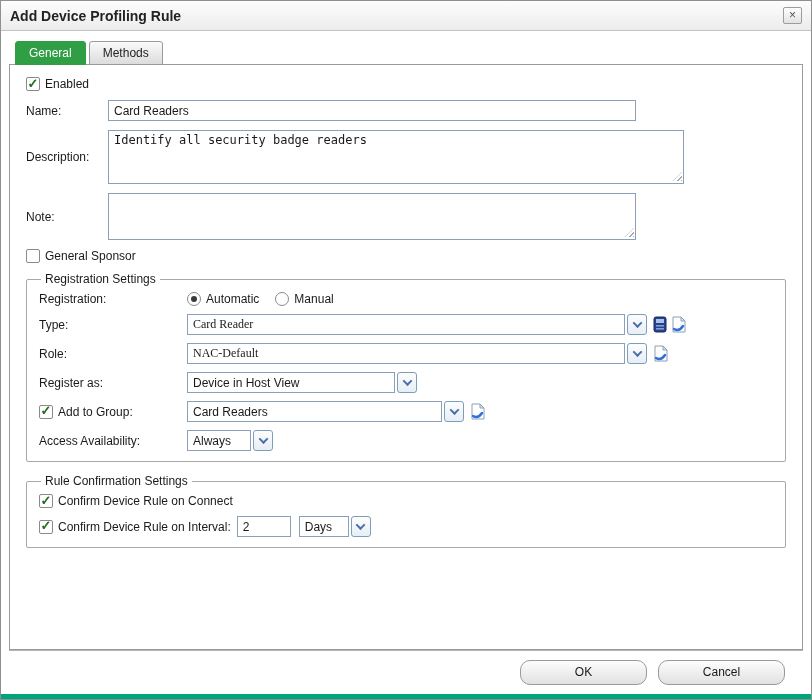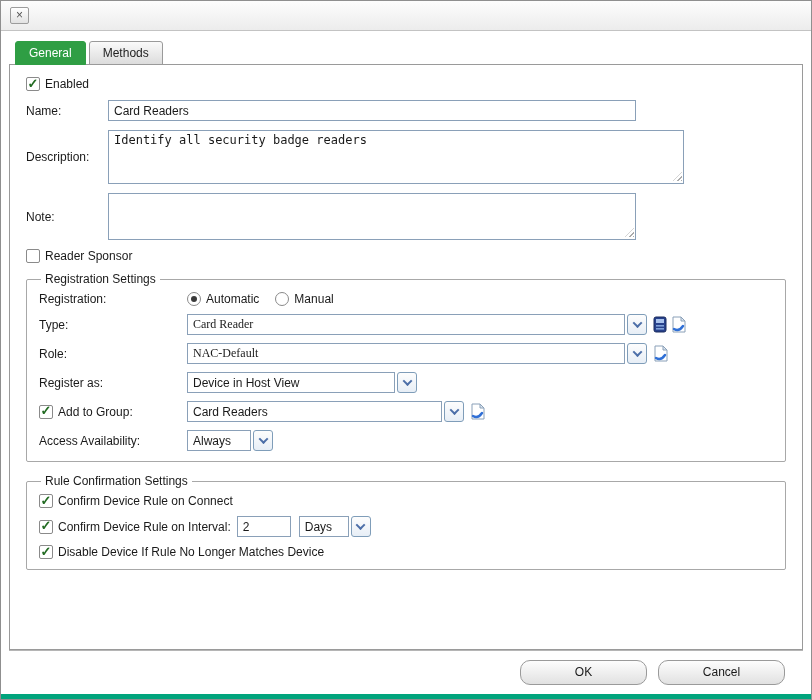"Add Device Profiling Rule" span.title { html: none -> <span>Add Device Profiling Rule</span> }
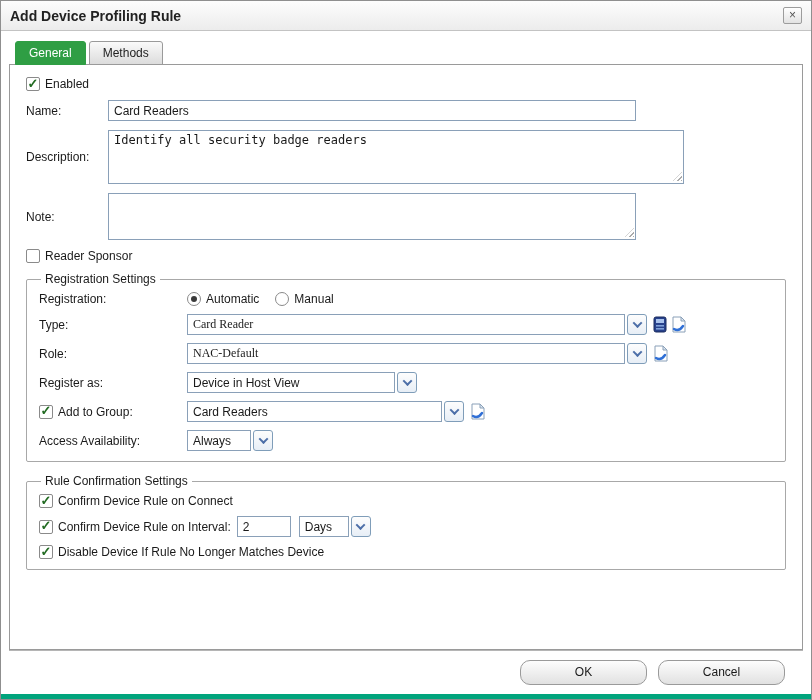"Reader Sponsor" span.lbl { text: Reader -> General }
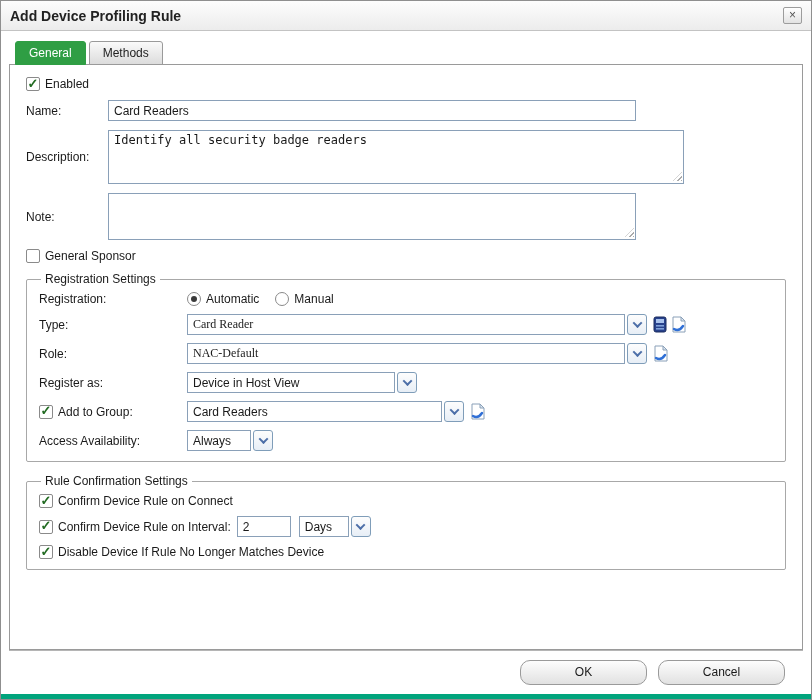"Disable Device If Rule No" div.fs-row { html: <div> <span></span> <span>Disable Device If Rule No Longer Matches Device</span> </div> -> none }
